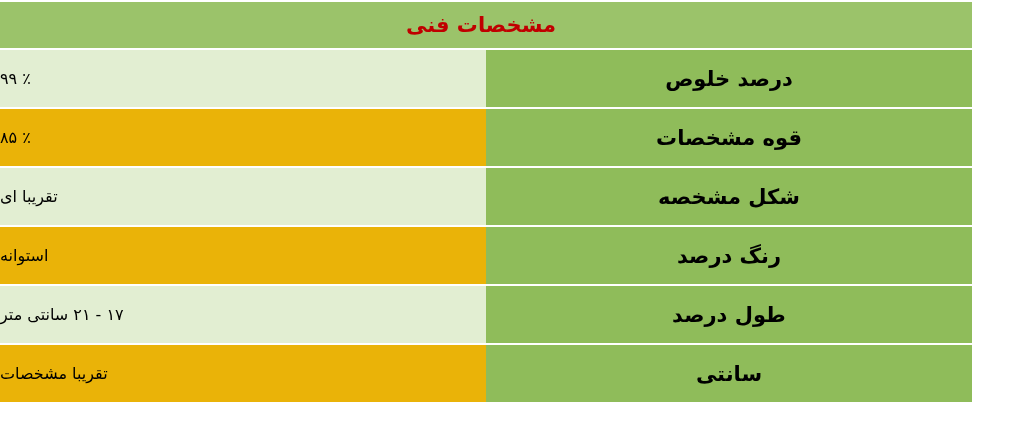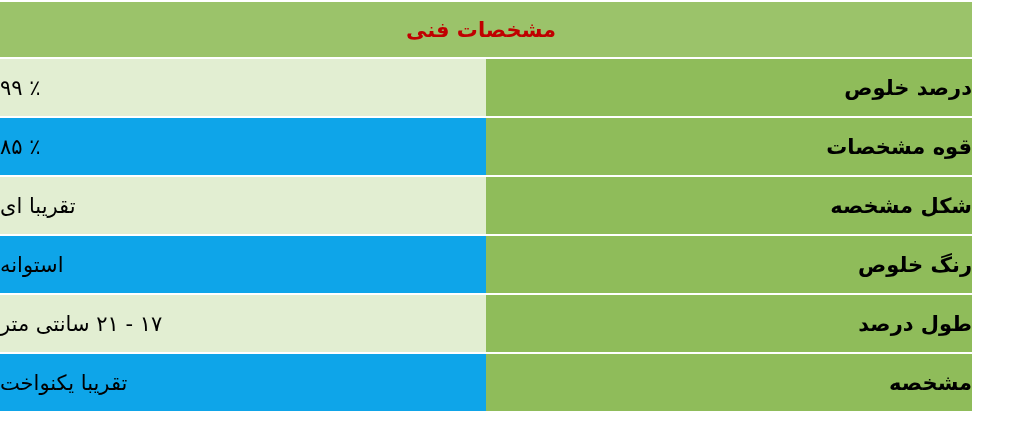"مشخصات فنی" .title-row td { height: 55px -> 46px }
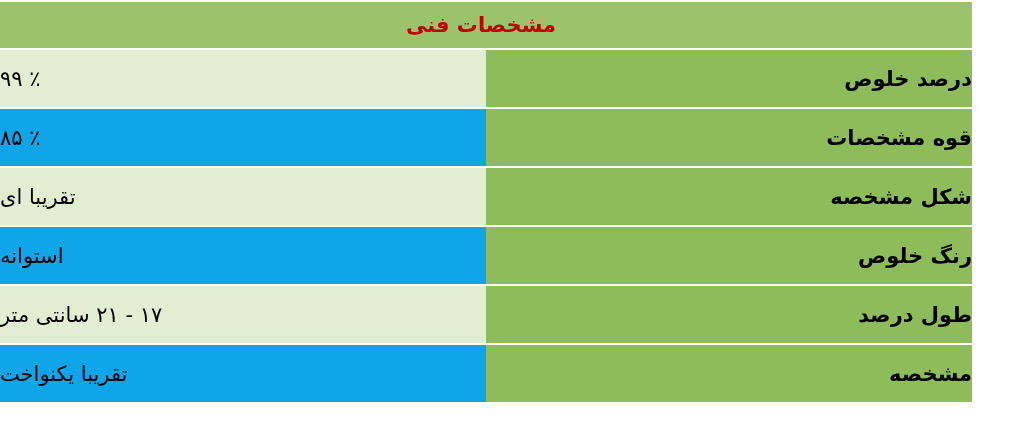"٪ ۹۹" .value-cell { font-size: 21px -> 16px }
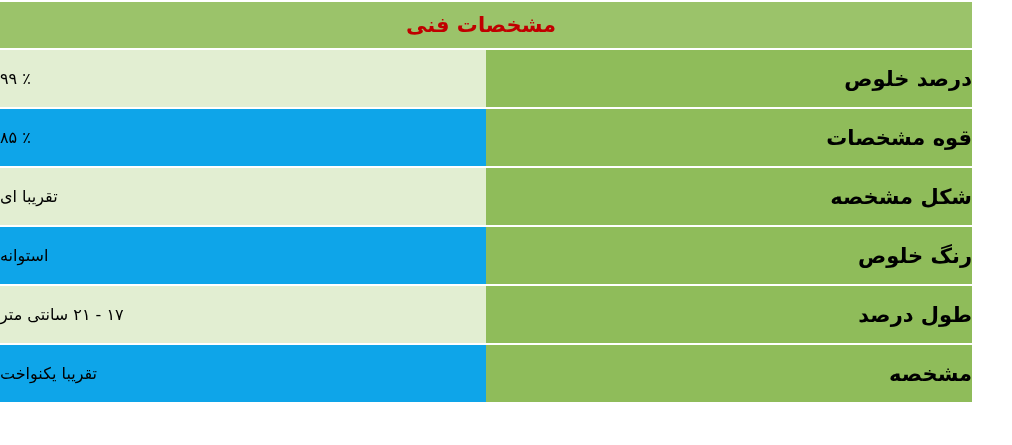"درصد خلوص" .label-cell { text-align: right -> center }
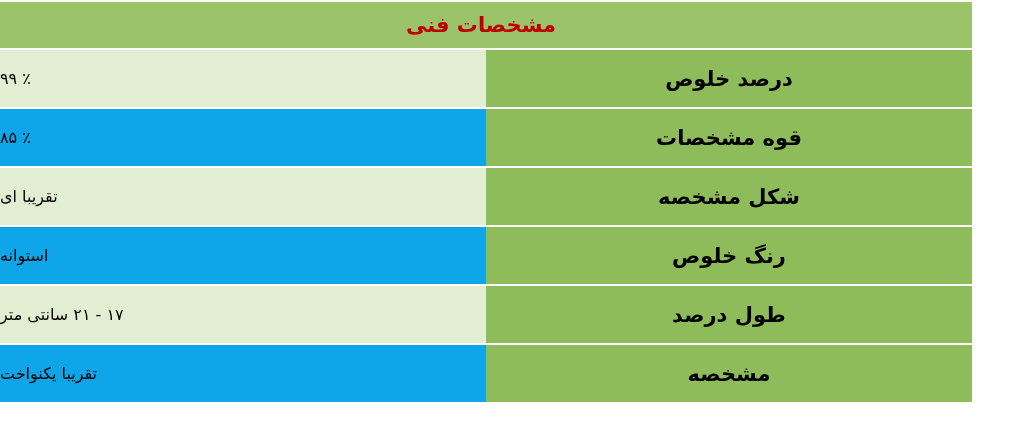"٪ ۸۵" .value-cell.alt { background: #0ea5e9 -> #eab308 }
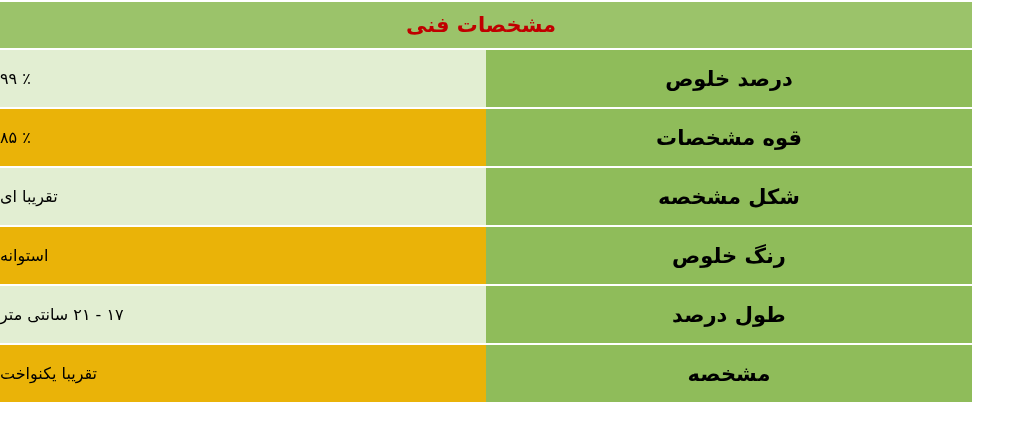"رنگ خلوص" td.label-cell { text: خلوص -> درصد }
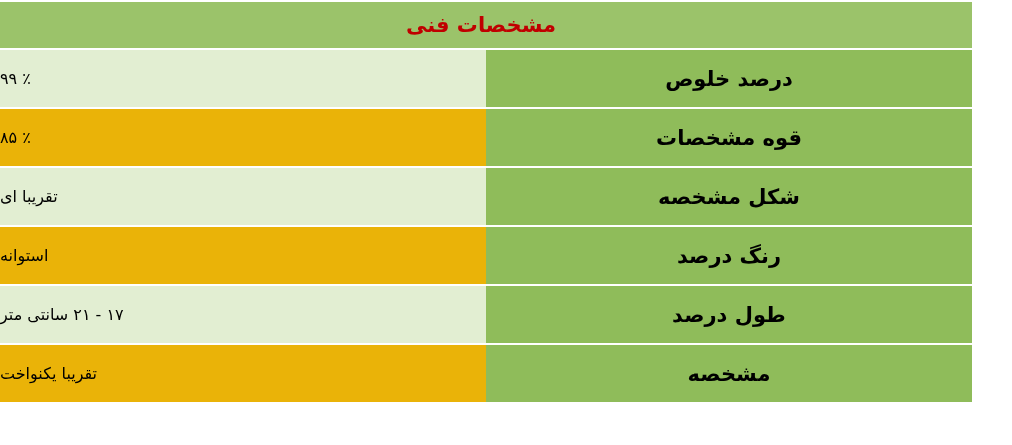"تقریبا یکنواخت" td.value-cell { text: یکنواخت -> مشخصات }
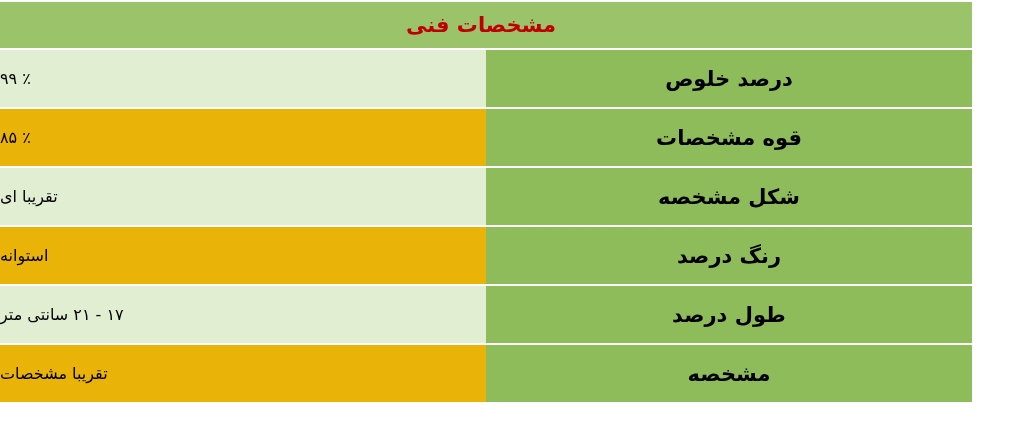"مشخصه" td.label-cell { text: مشخصه -> سانتی }
